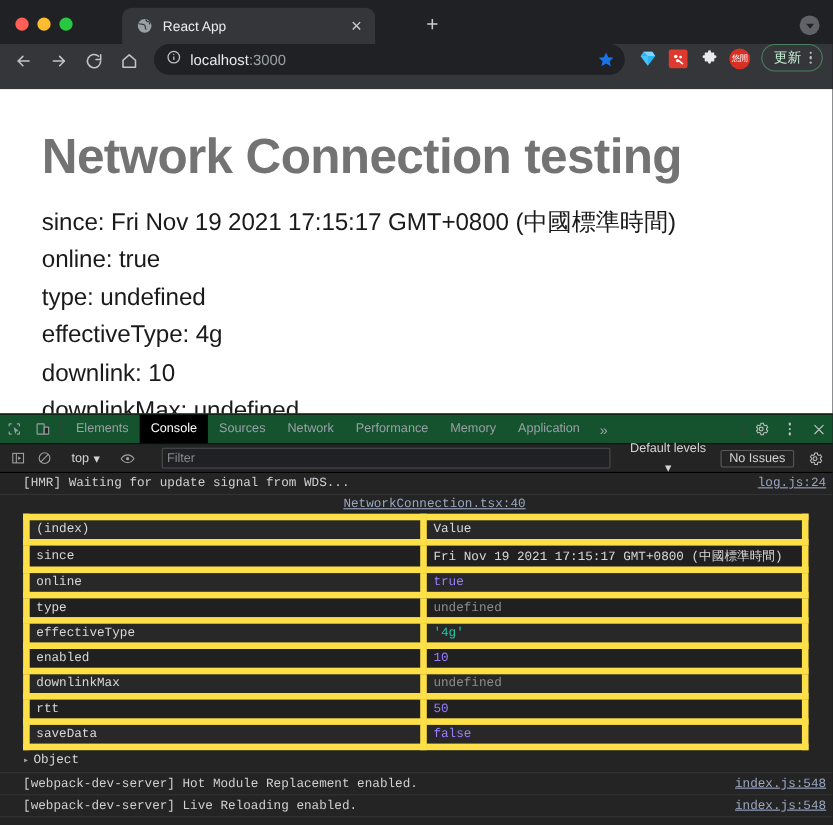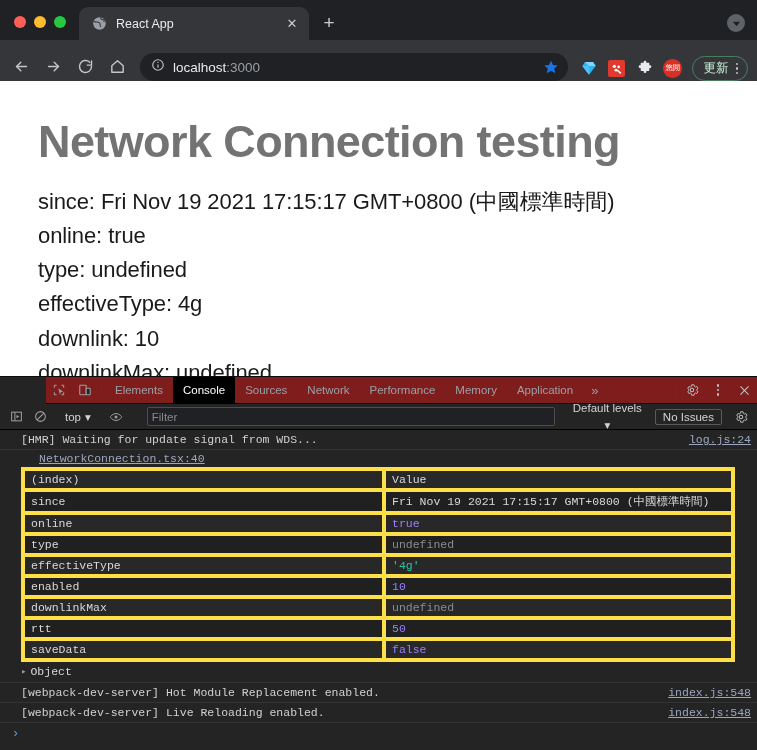"React App" .tabstrip { gap: none -> 32px }
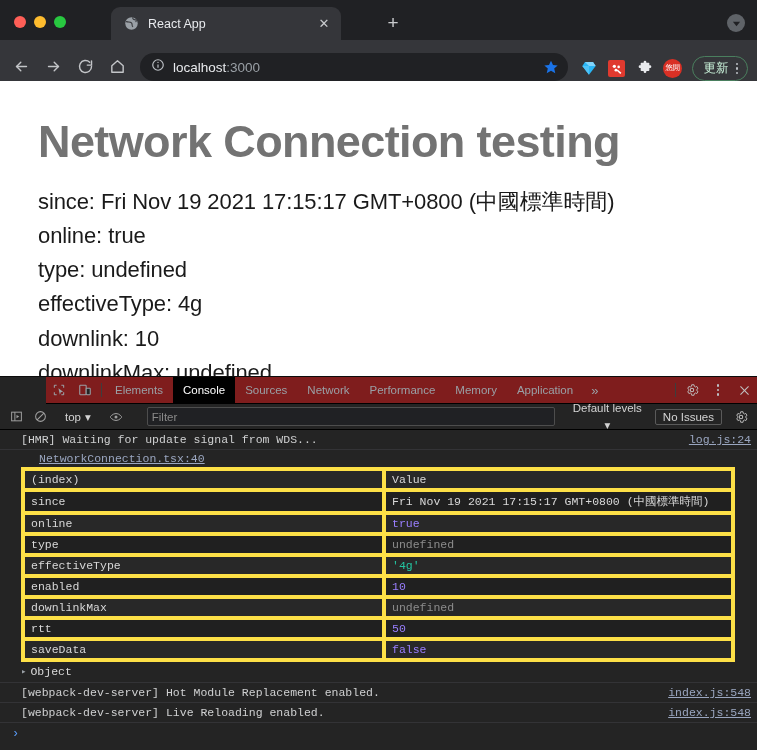"localhost:3000" .toolbar { align-items: flex-end -> flex-start }
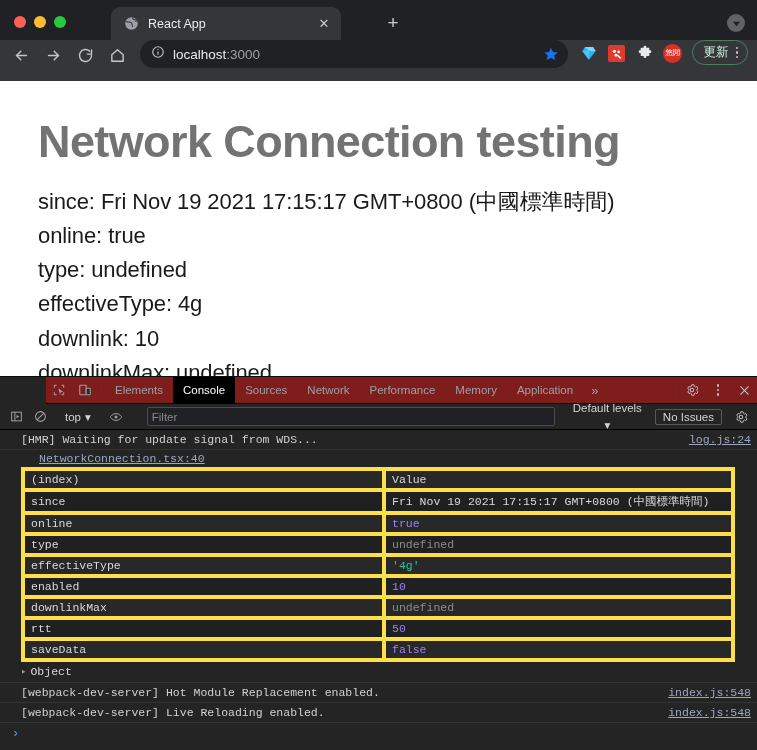"Elements" .dt-tabbar { background: #7f1d1d -> #14532d; margin-left: 46px -> none }
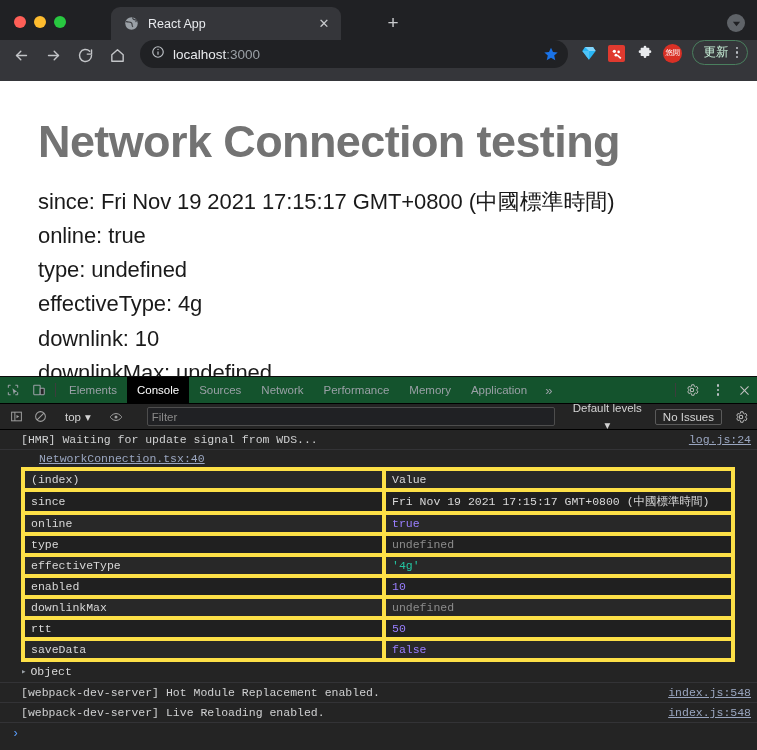"NetworkConnection.tsx:40" .src-only-row { justify-content: flex-start -> center }
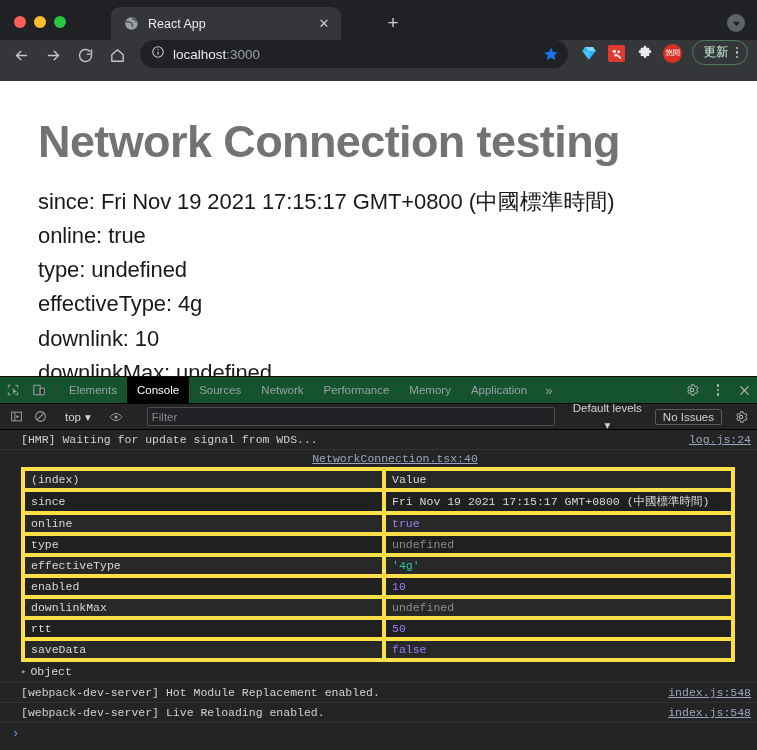"(index)" table.console-table th, table.console-table td { border: 4px solid #fde047 -> 6px solid #fde047 }
